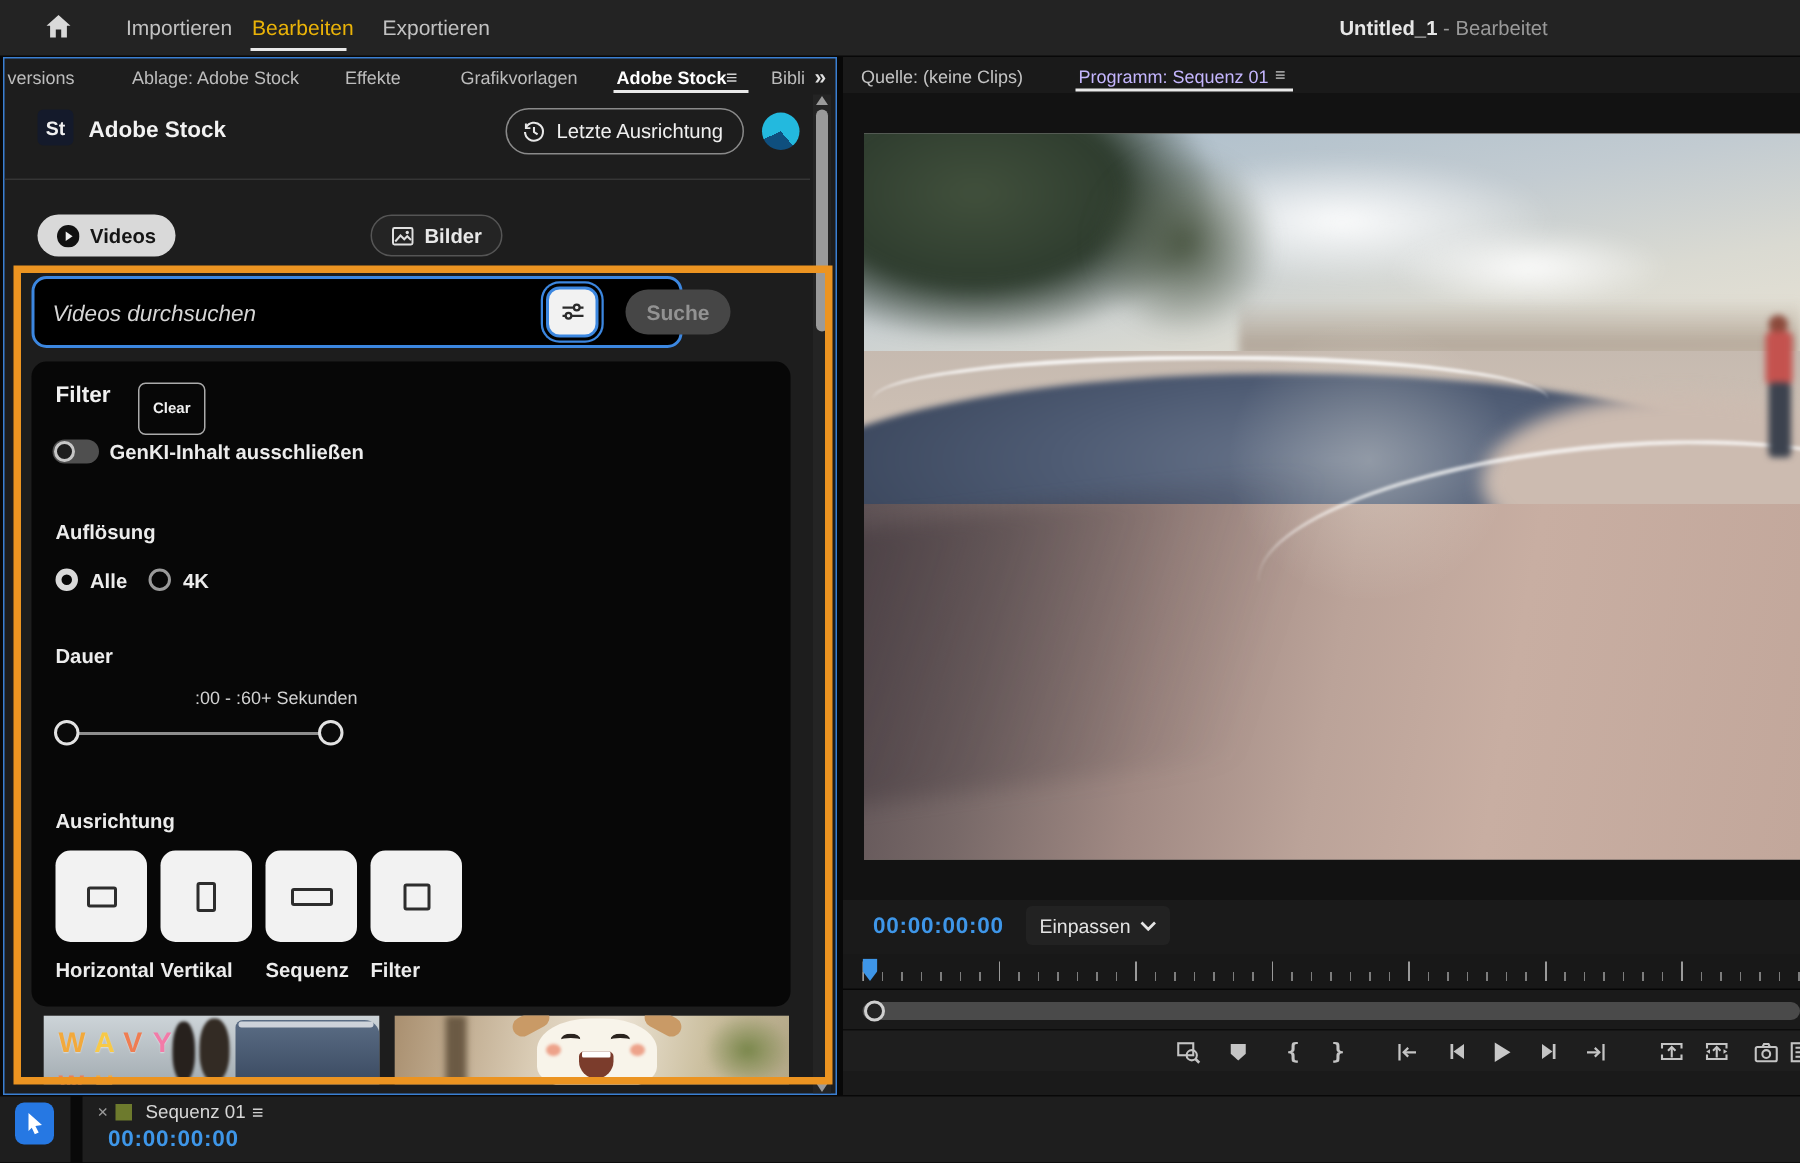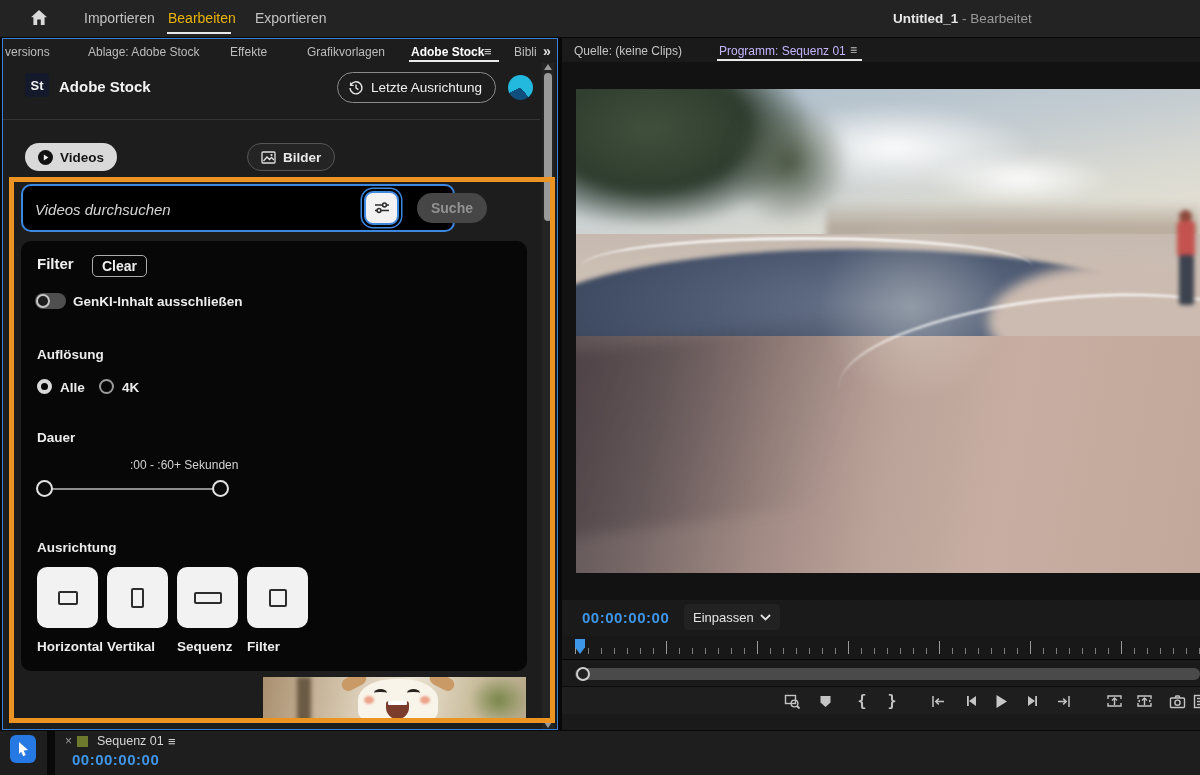"Clear" .clear-btn { font-size: 14px -> 10px; height: 22px -> 35px }
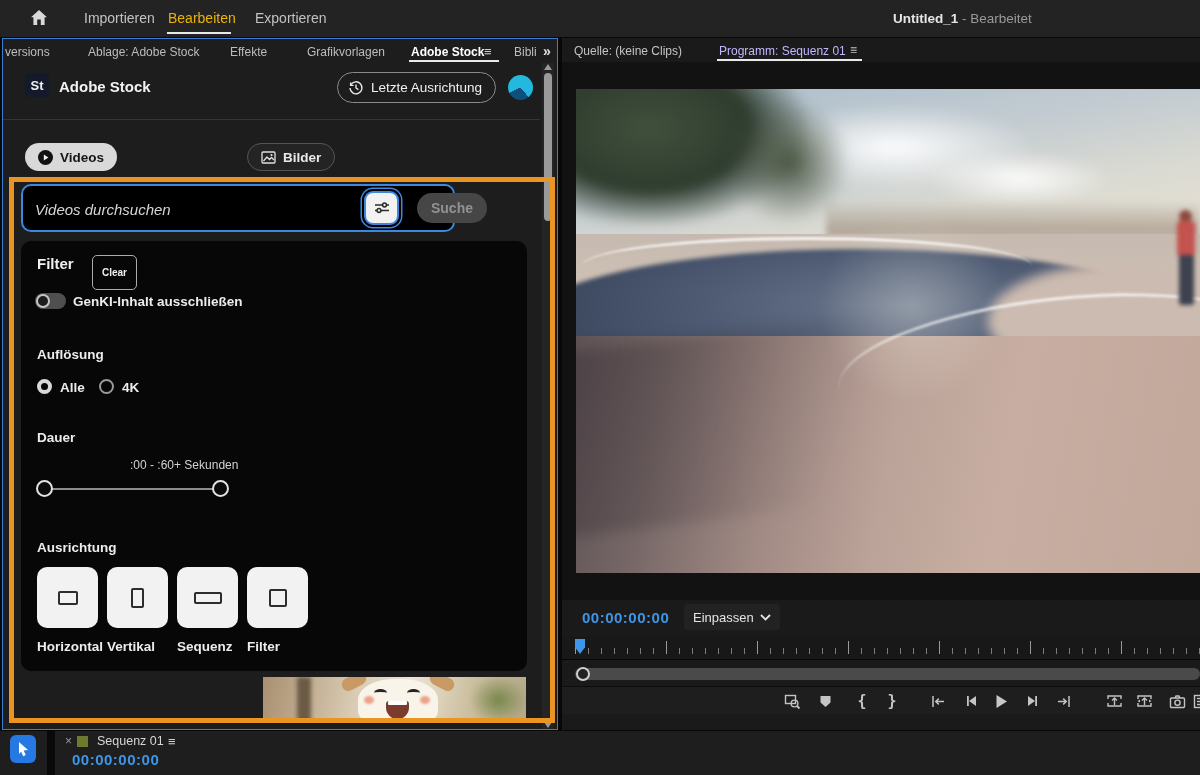"WAVY" div.thumb { html: none -> <div> <div></div> <div></div> <div></div> <div></div> <div></div> <div> <span>W</span><span>A</span><span>V</span><span>Y</span> </div> <div> <span>W</span><span>H</span> </div> </div> }
